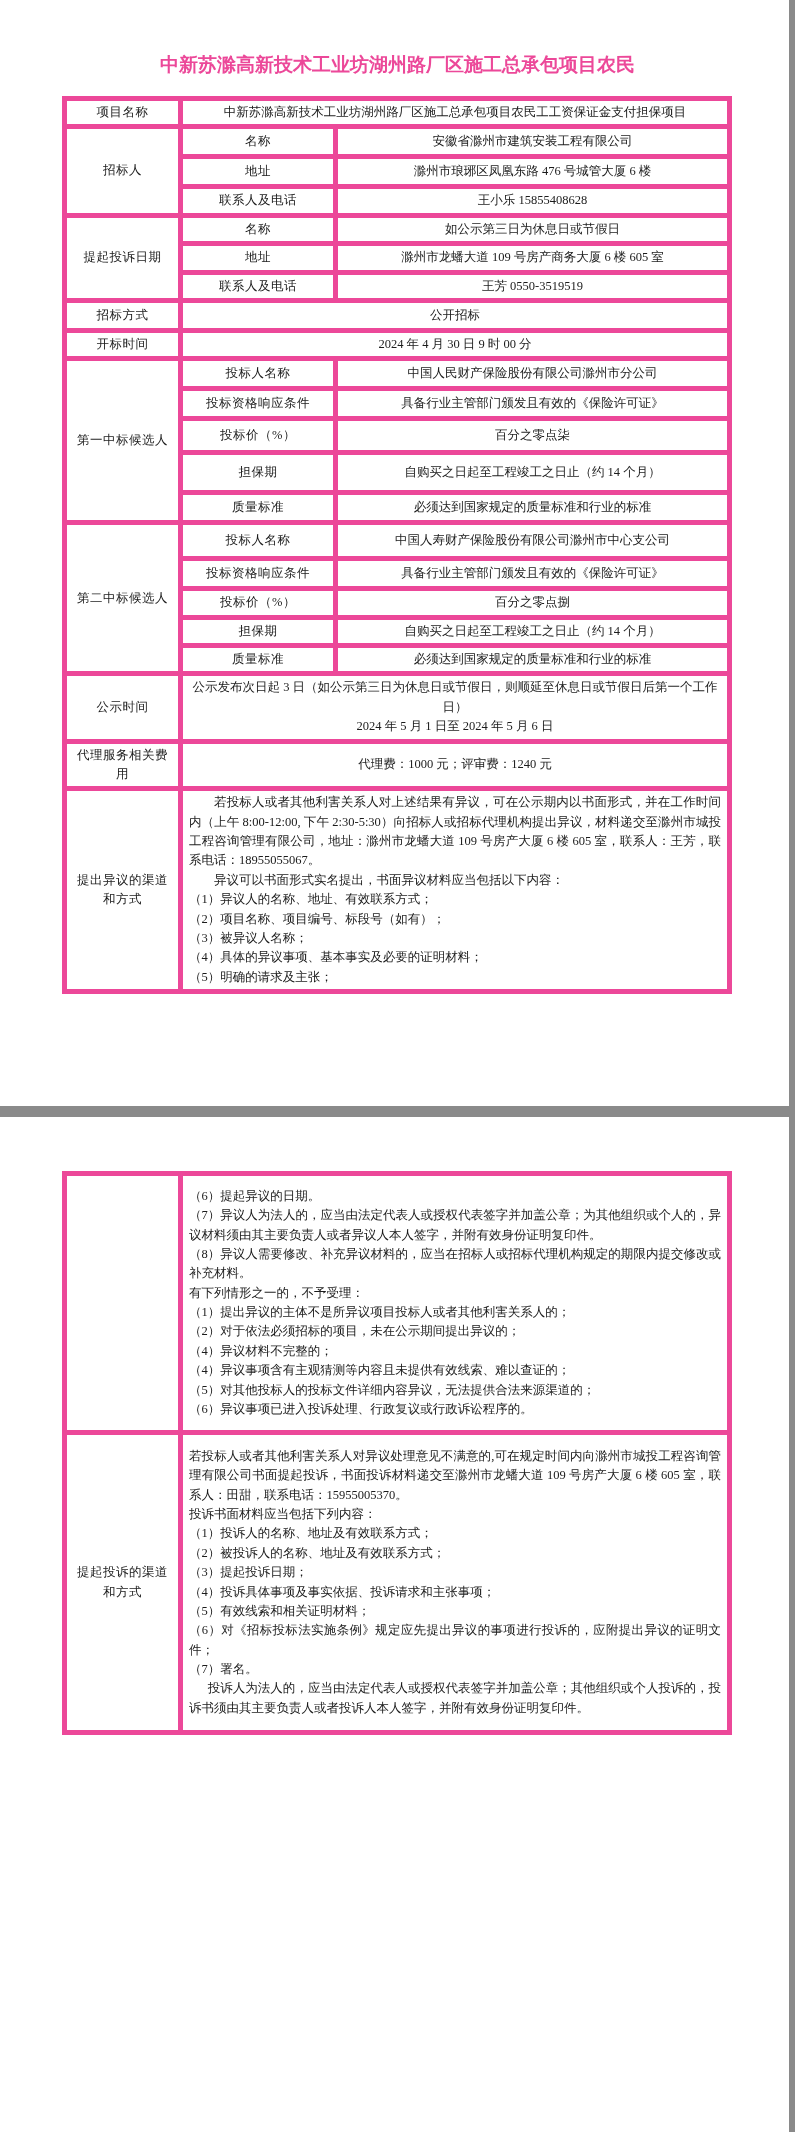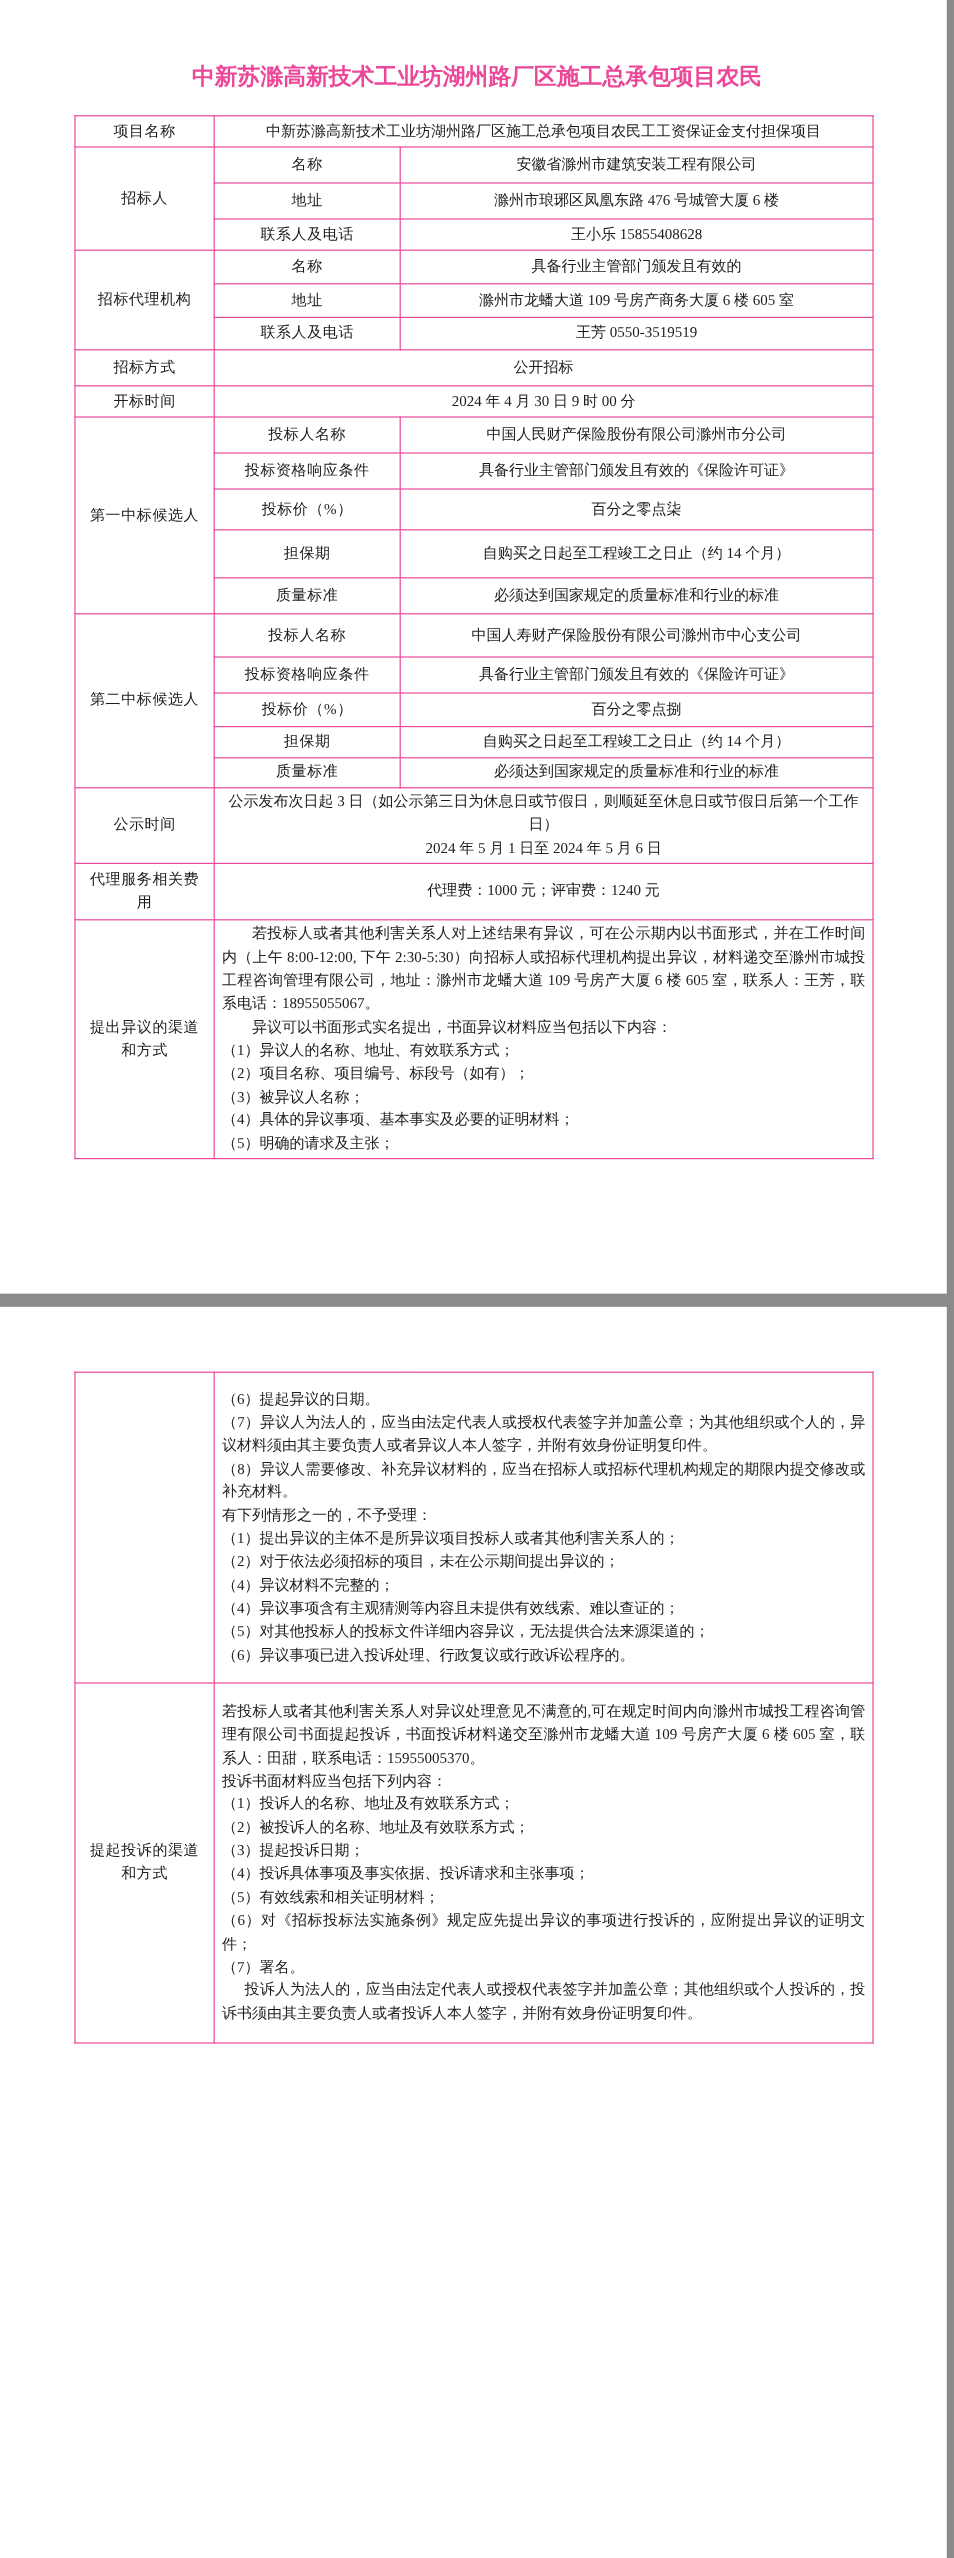"项目名称" table.doc td { border: 1px solid #ec4899 -> 5px solid #ec4899 }
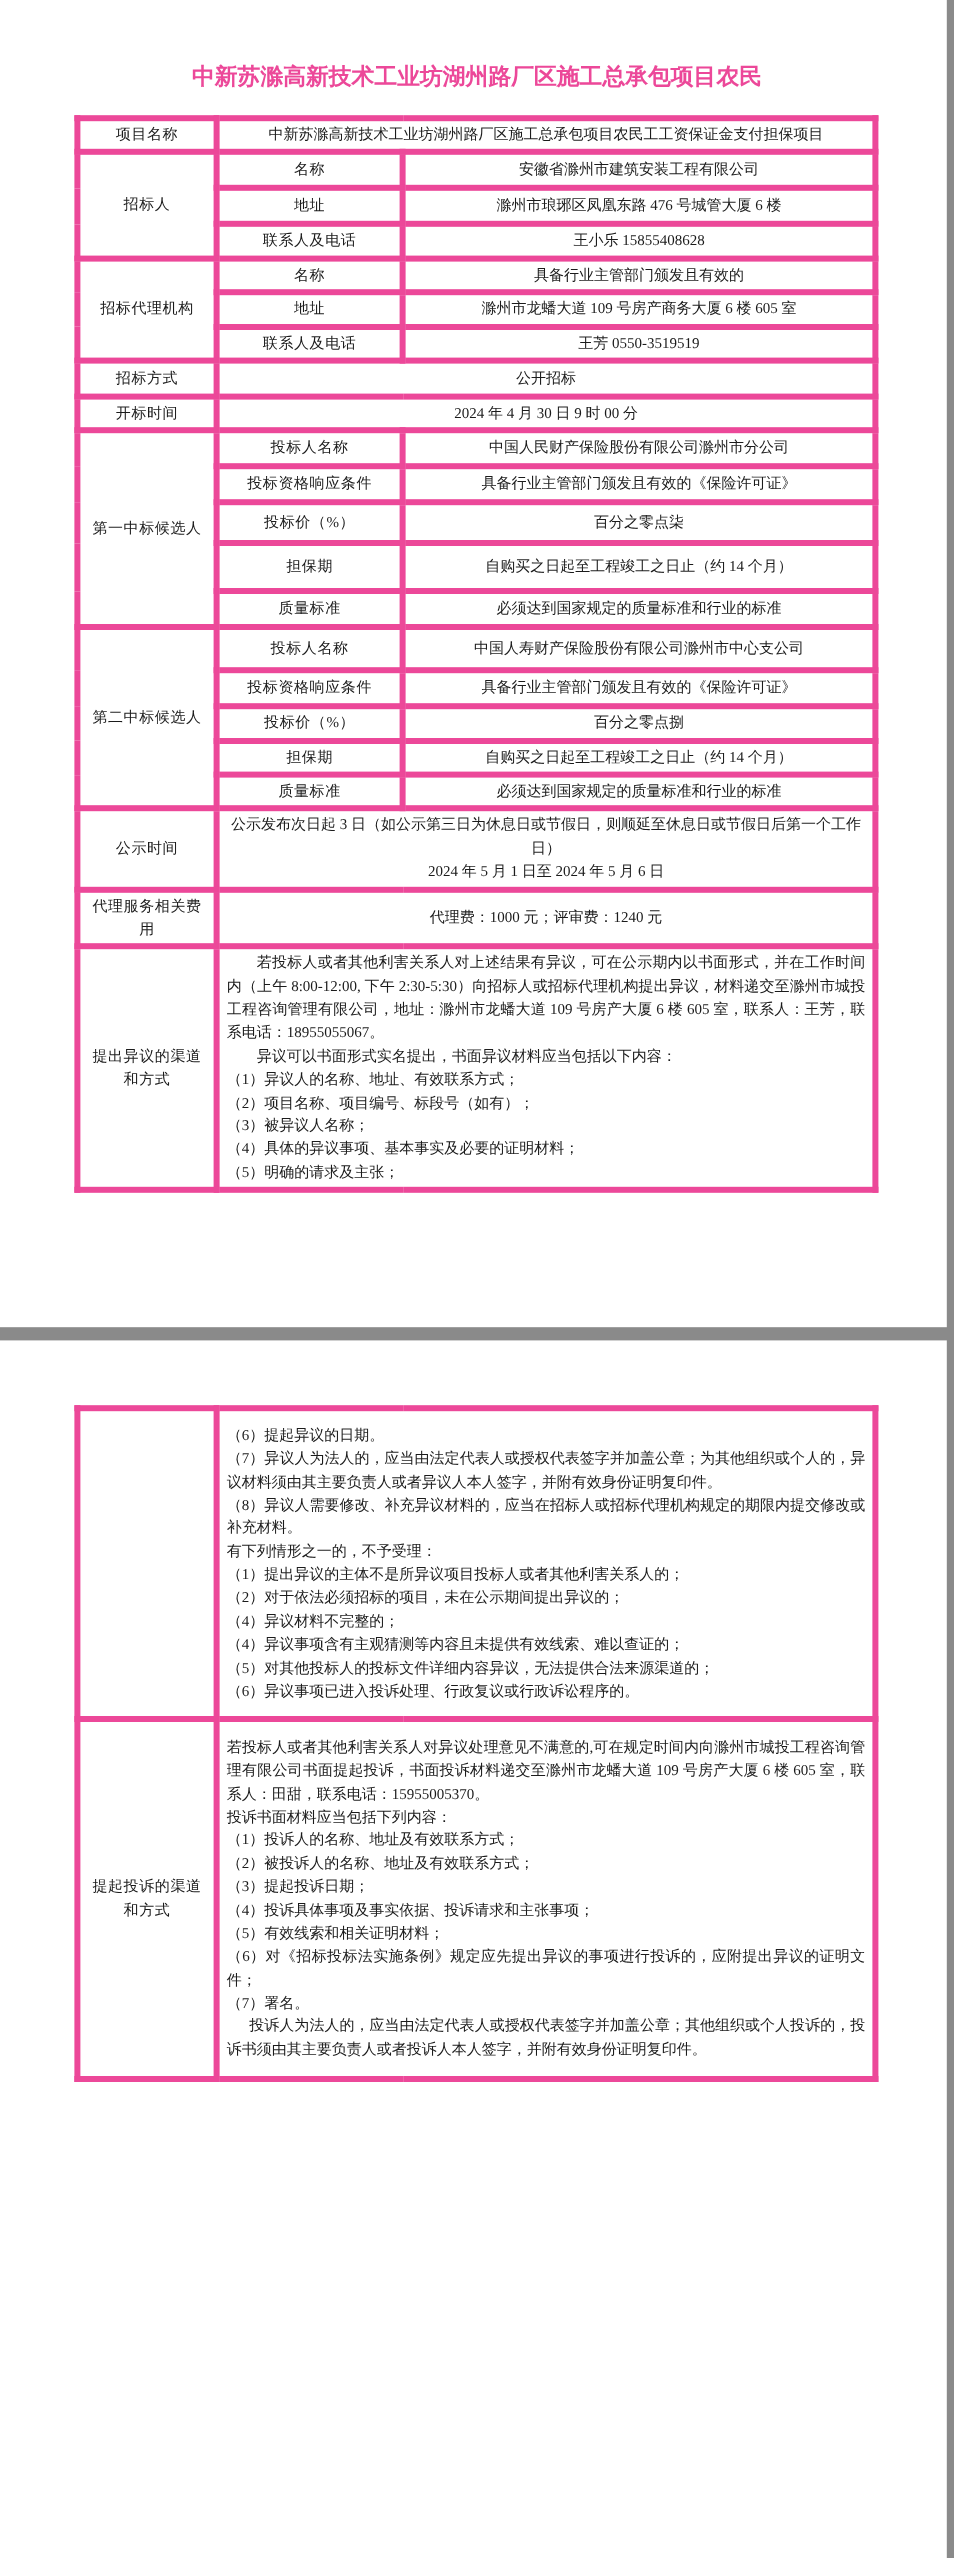"具备行业主管部门颁发且有效的" td { text: 具备行业主管部门颁发且有效的 -> 如公示第三日为休息日或节假日 }
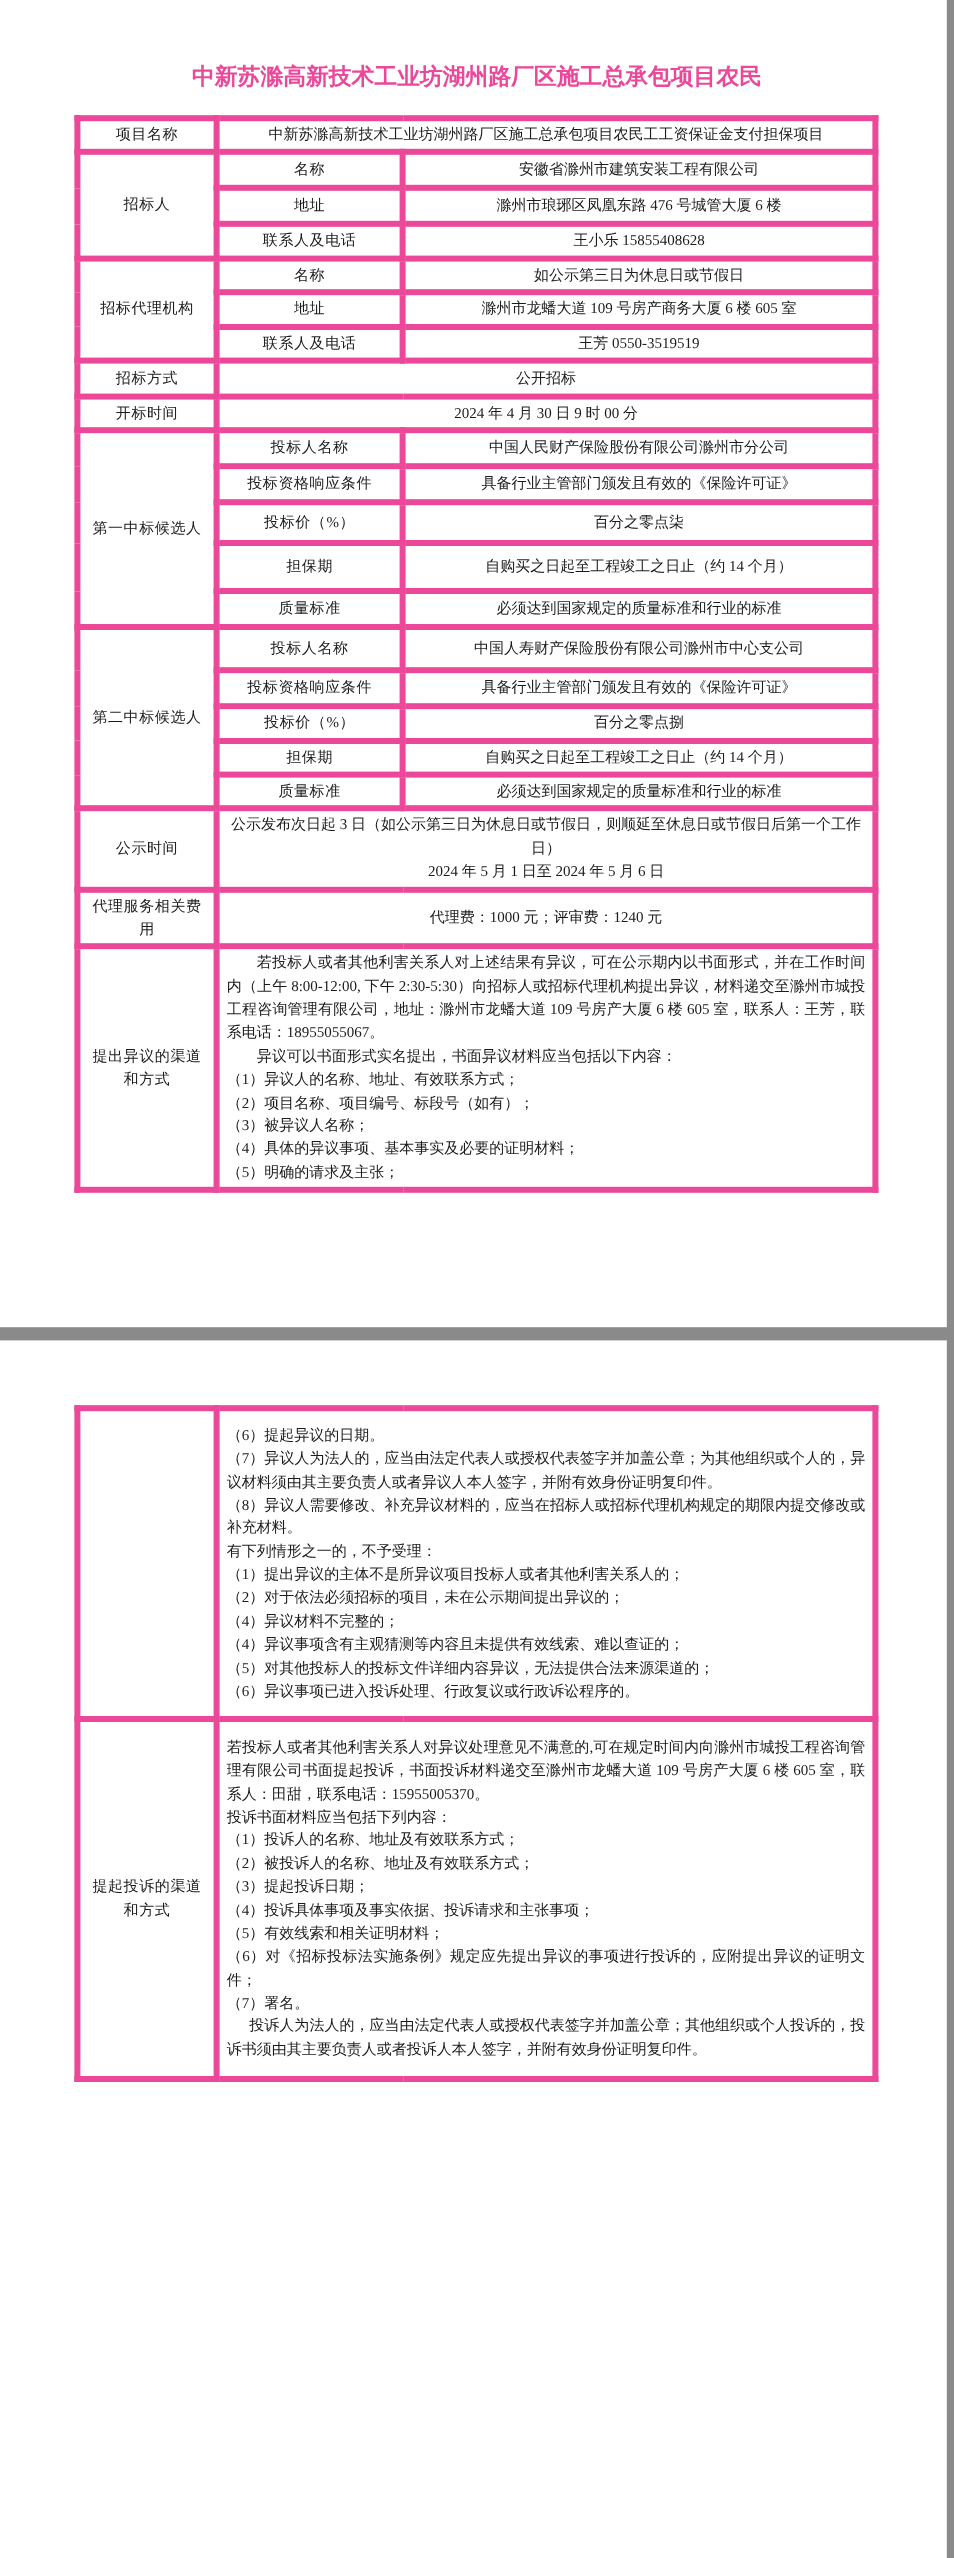"招标代理机构" td.lbl { text: 招标代理机构 -> 提起投诉日期 }
